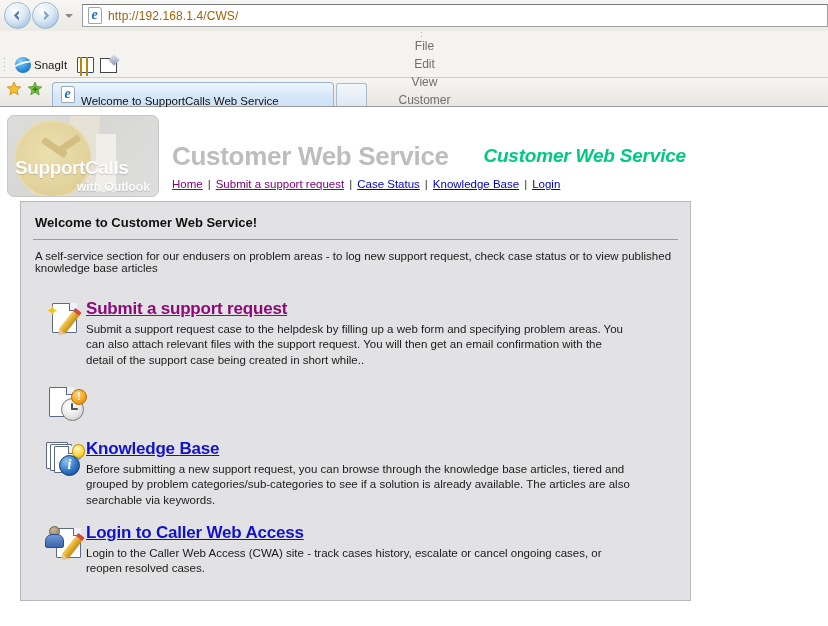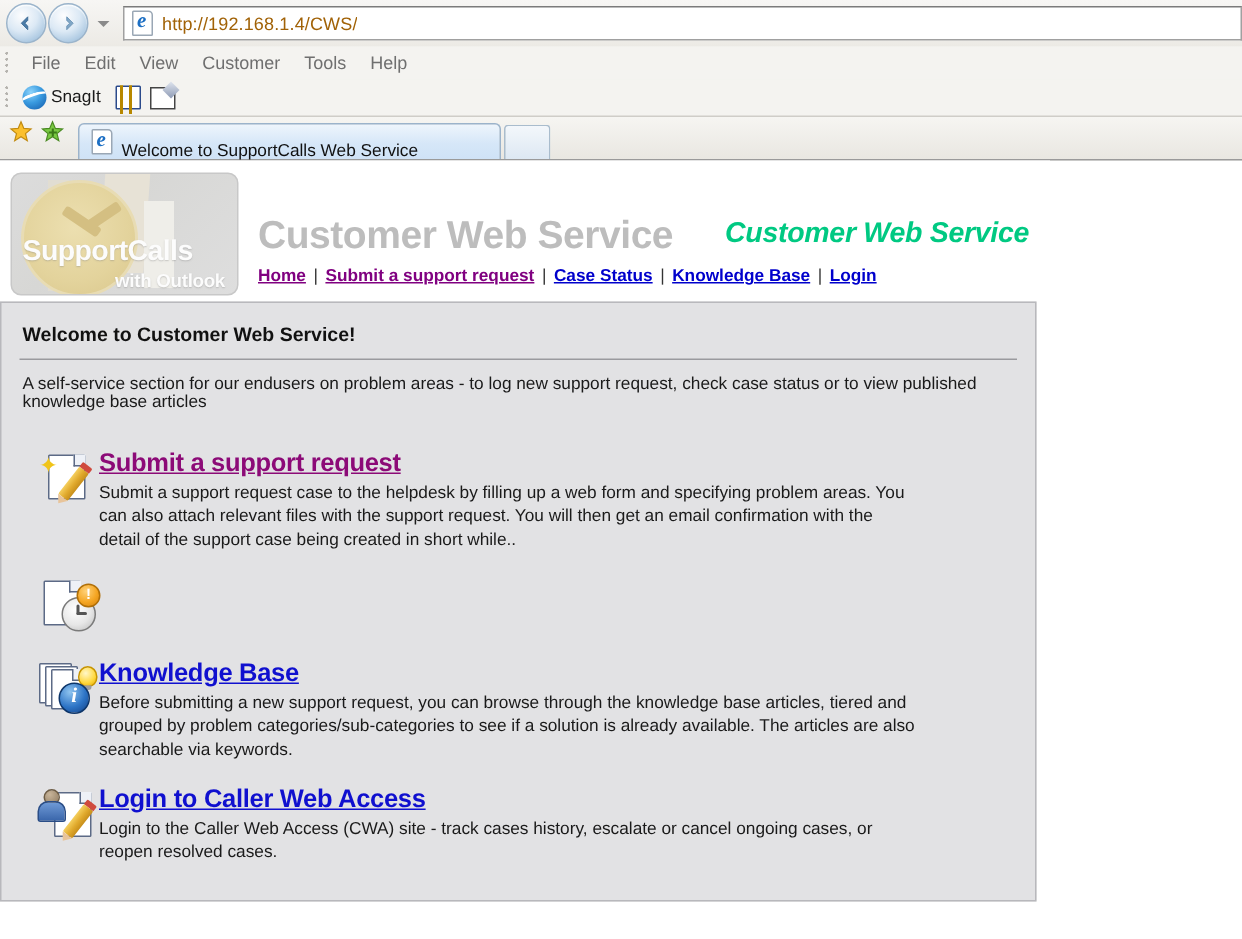"File" .menu-row { flex-direction: none -> column; padding-left: 3px -> 21px }
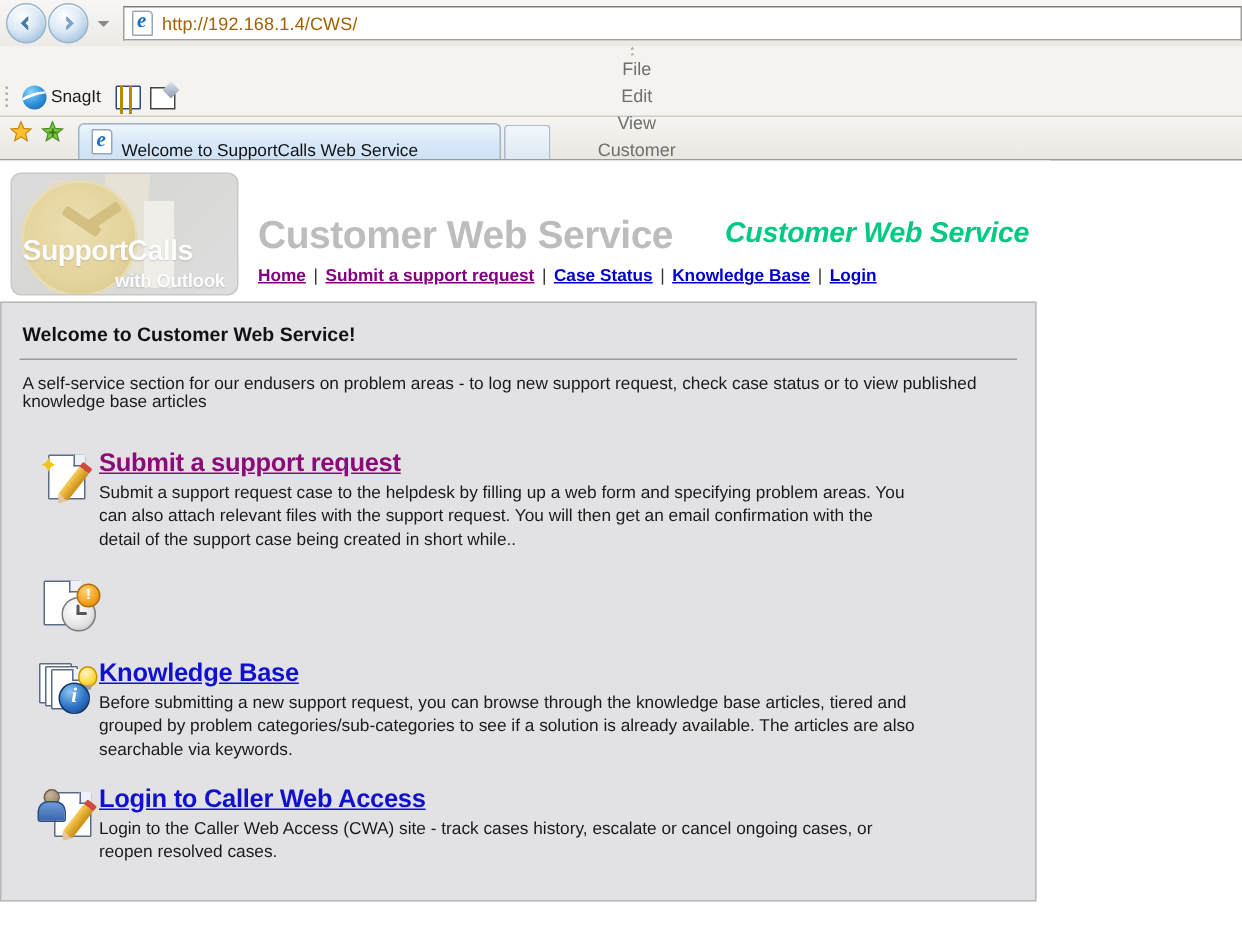"Home" .nav a { font-weight: bold -> normal }
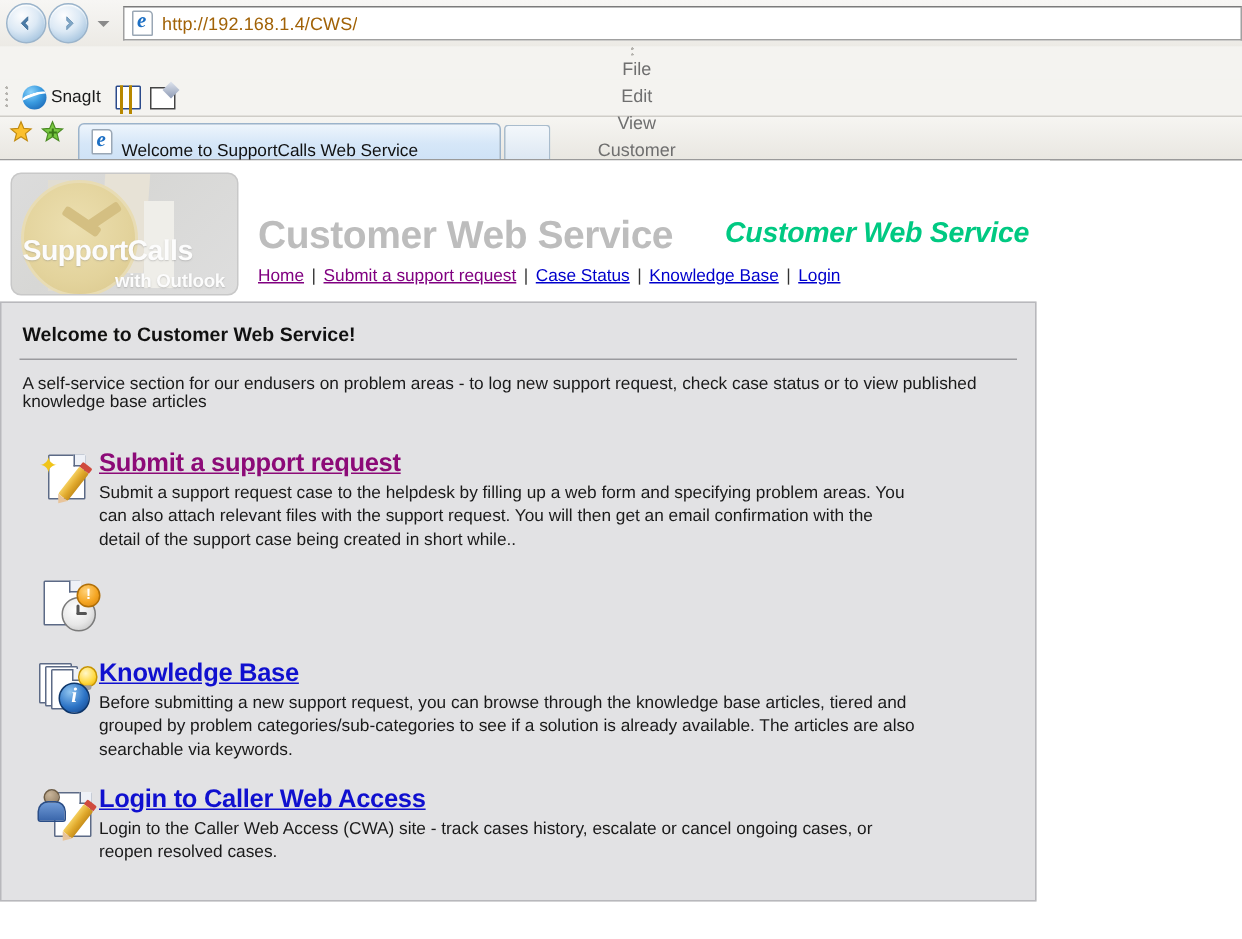"Welcome to Customer Web Service!" .content { margin: 4px 9px 0 0 -> 4px 9px 0 20px }
